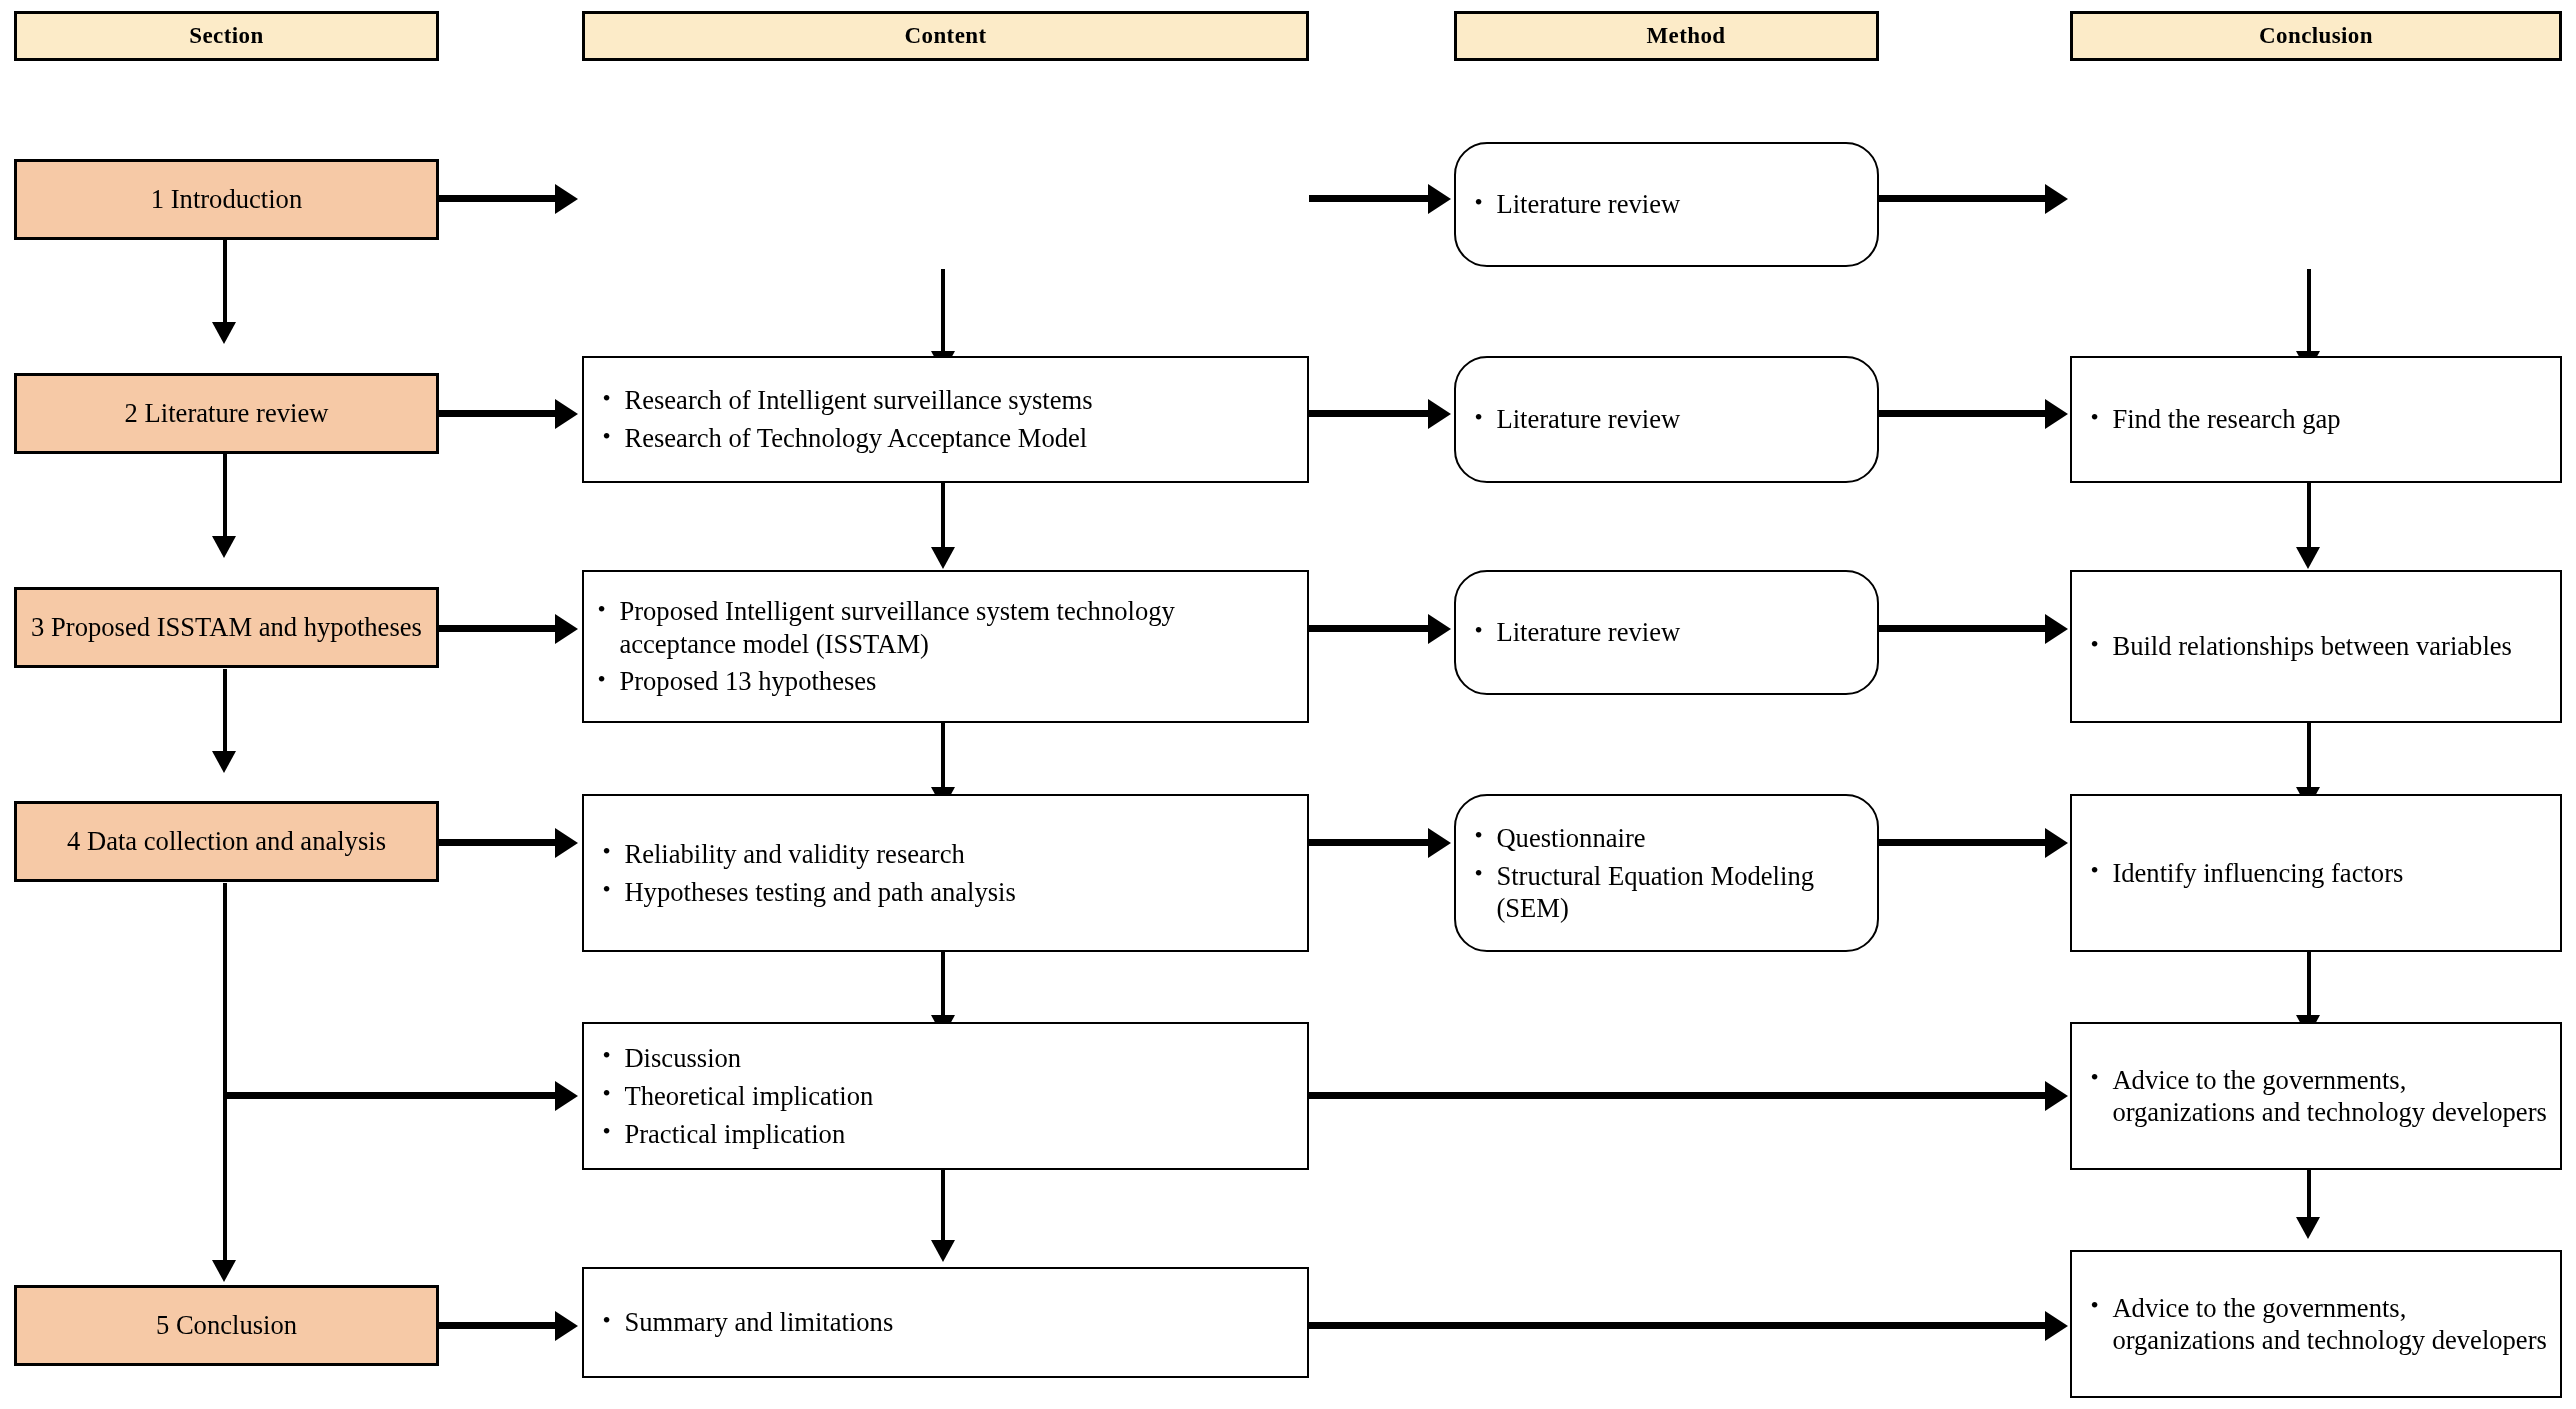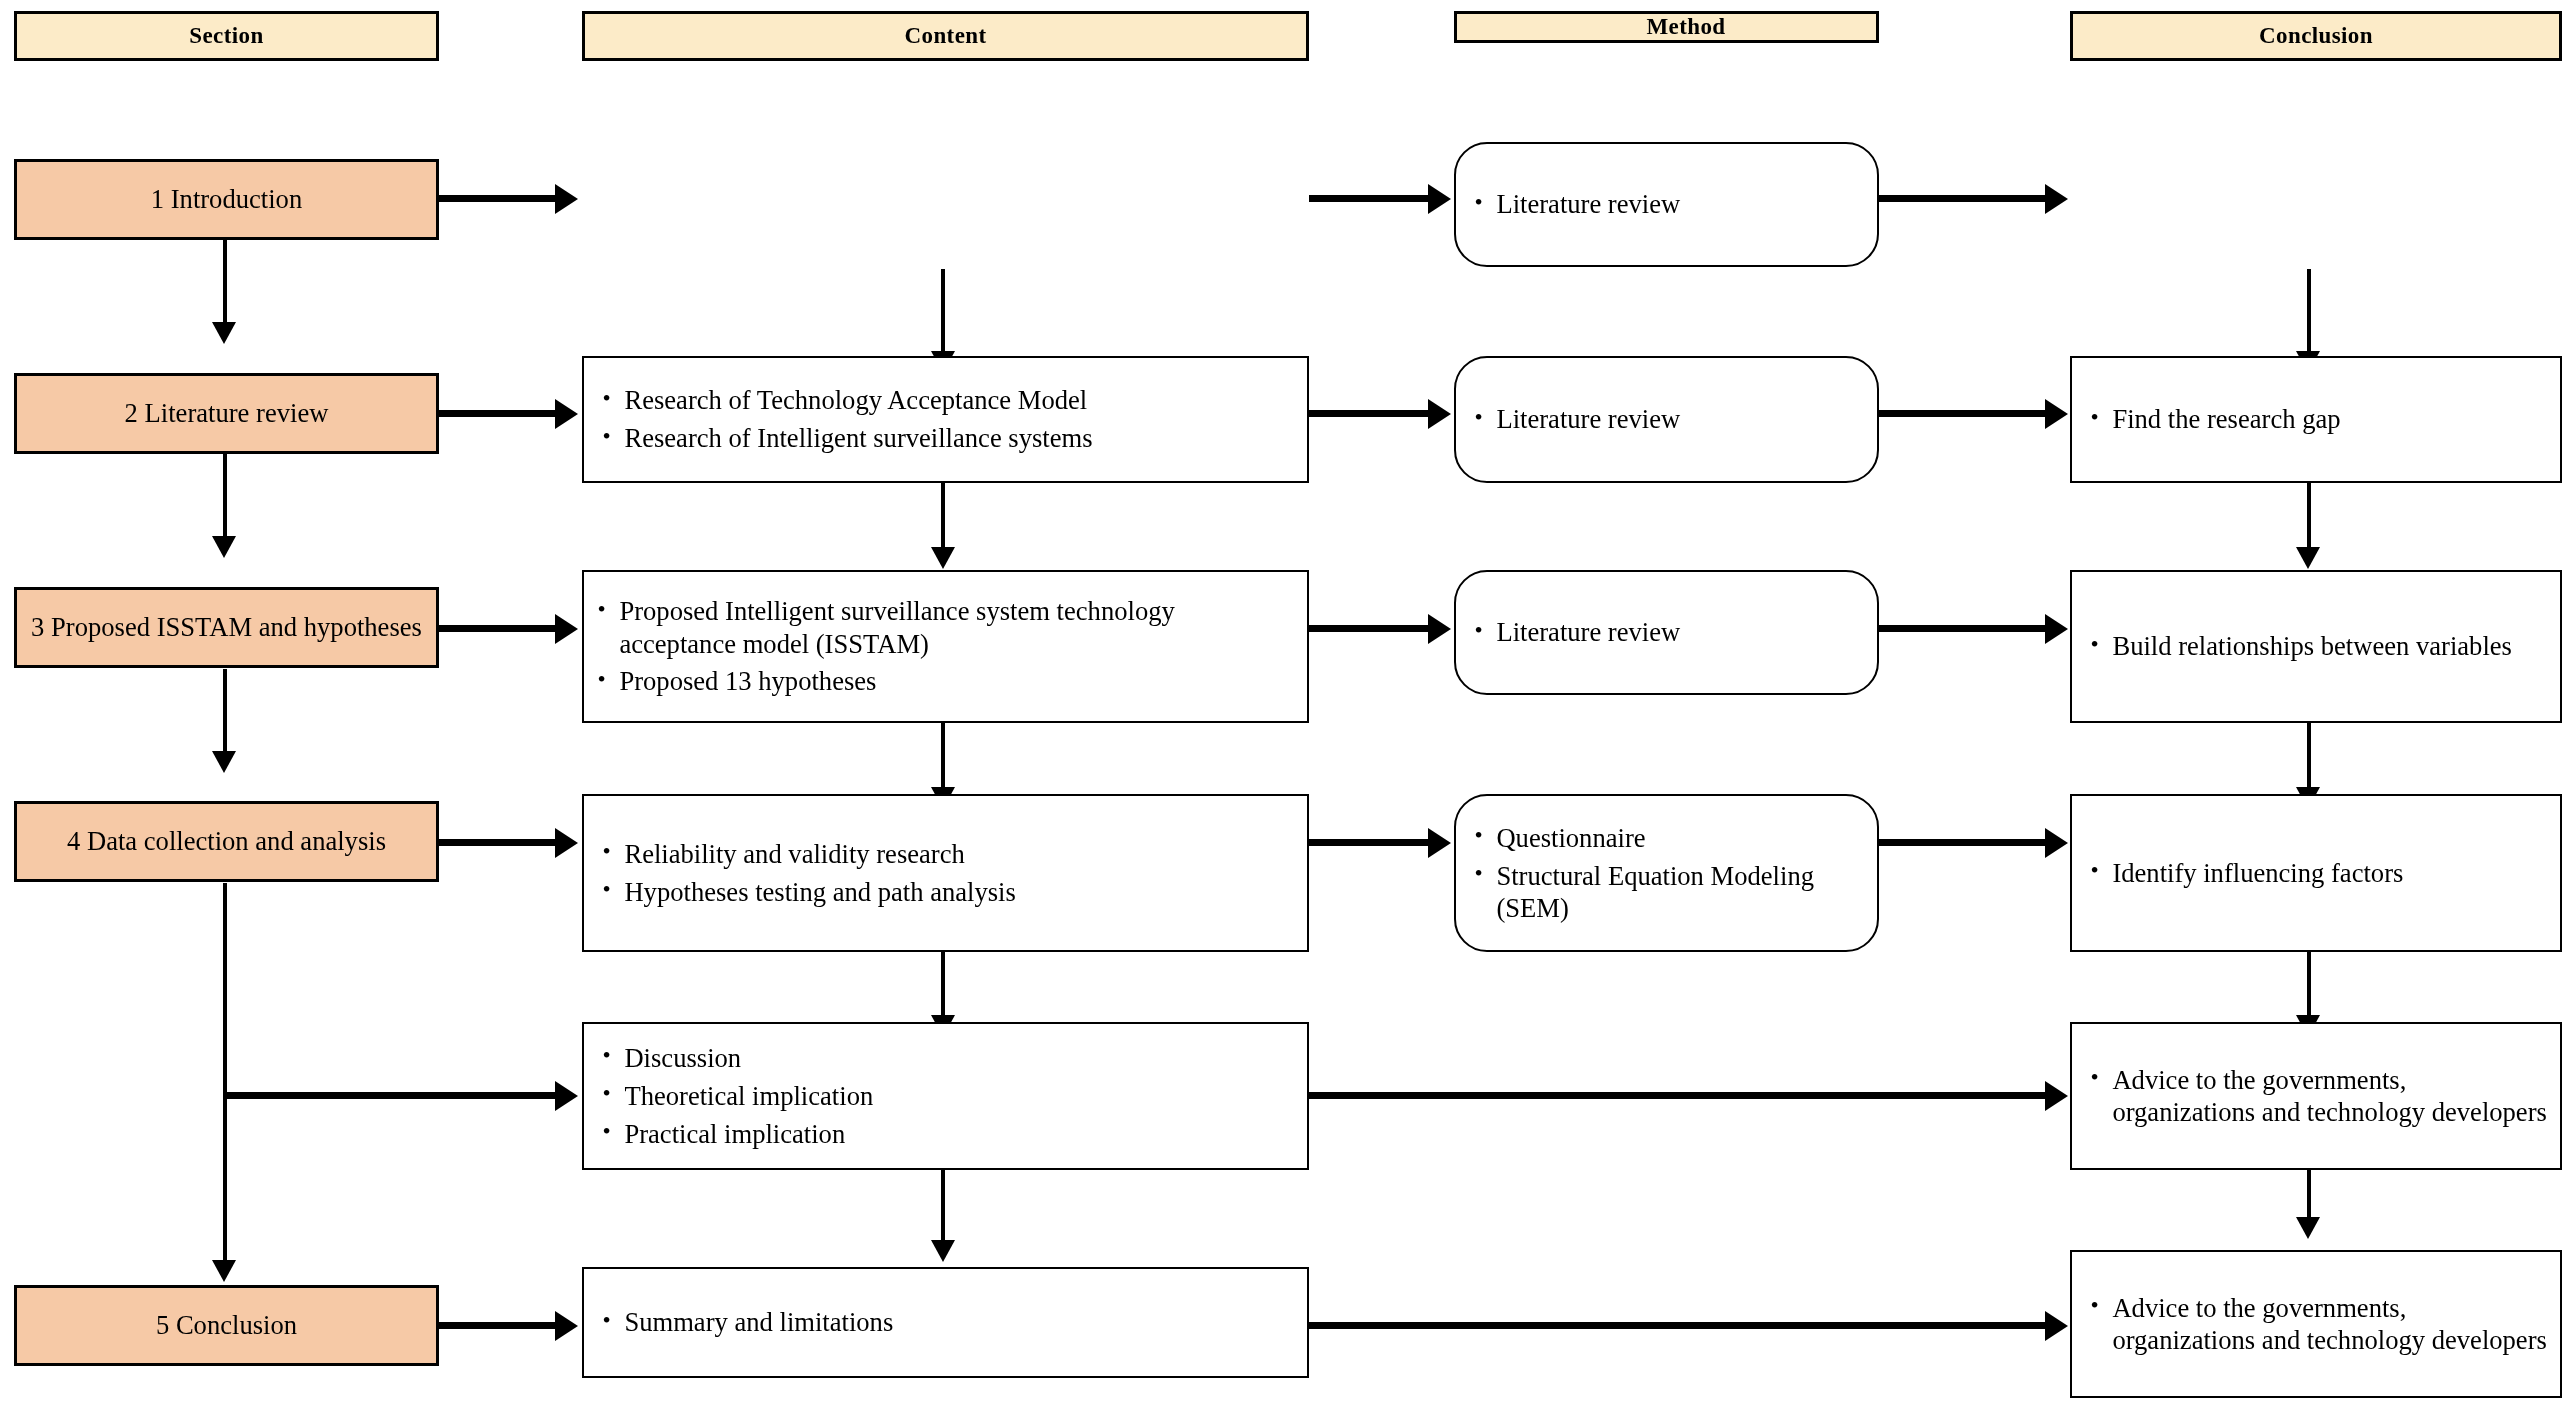"Method" div.abs { height: 32px -> 50px }
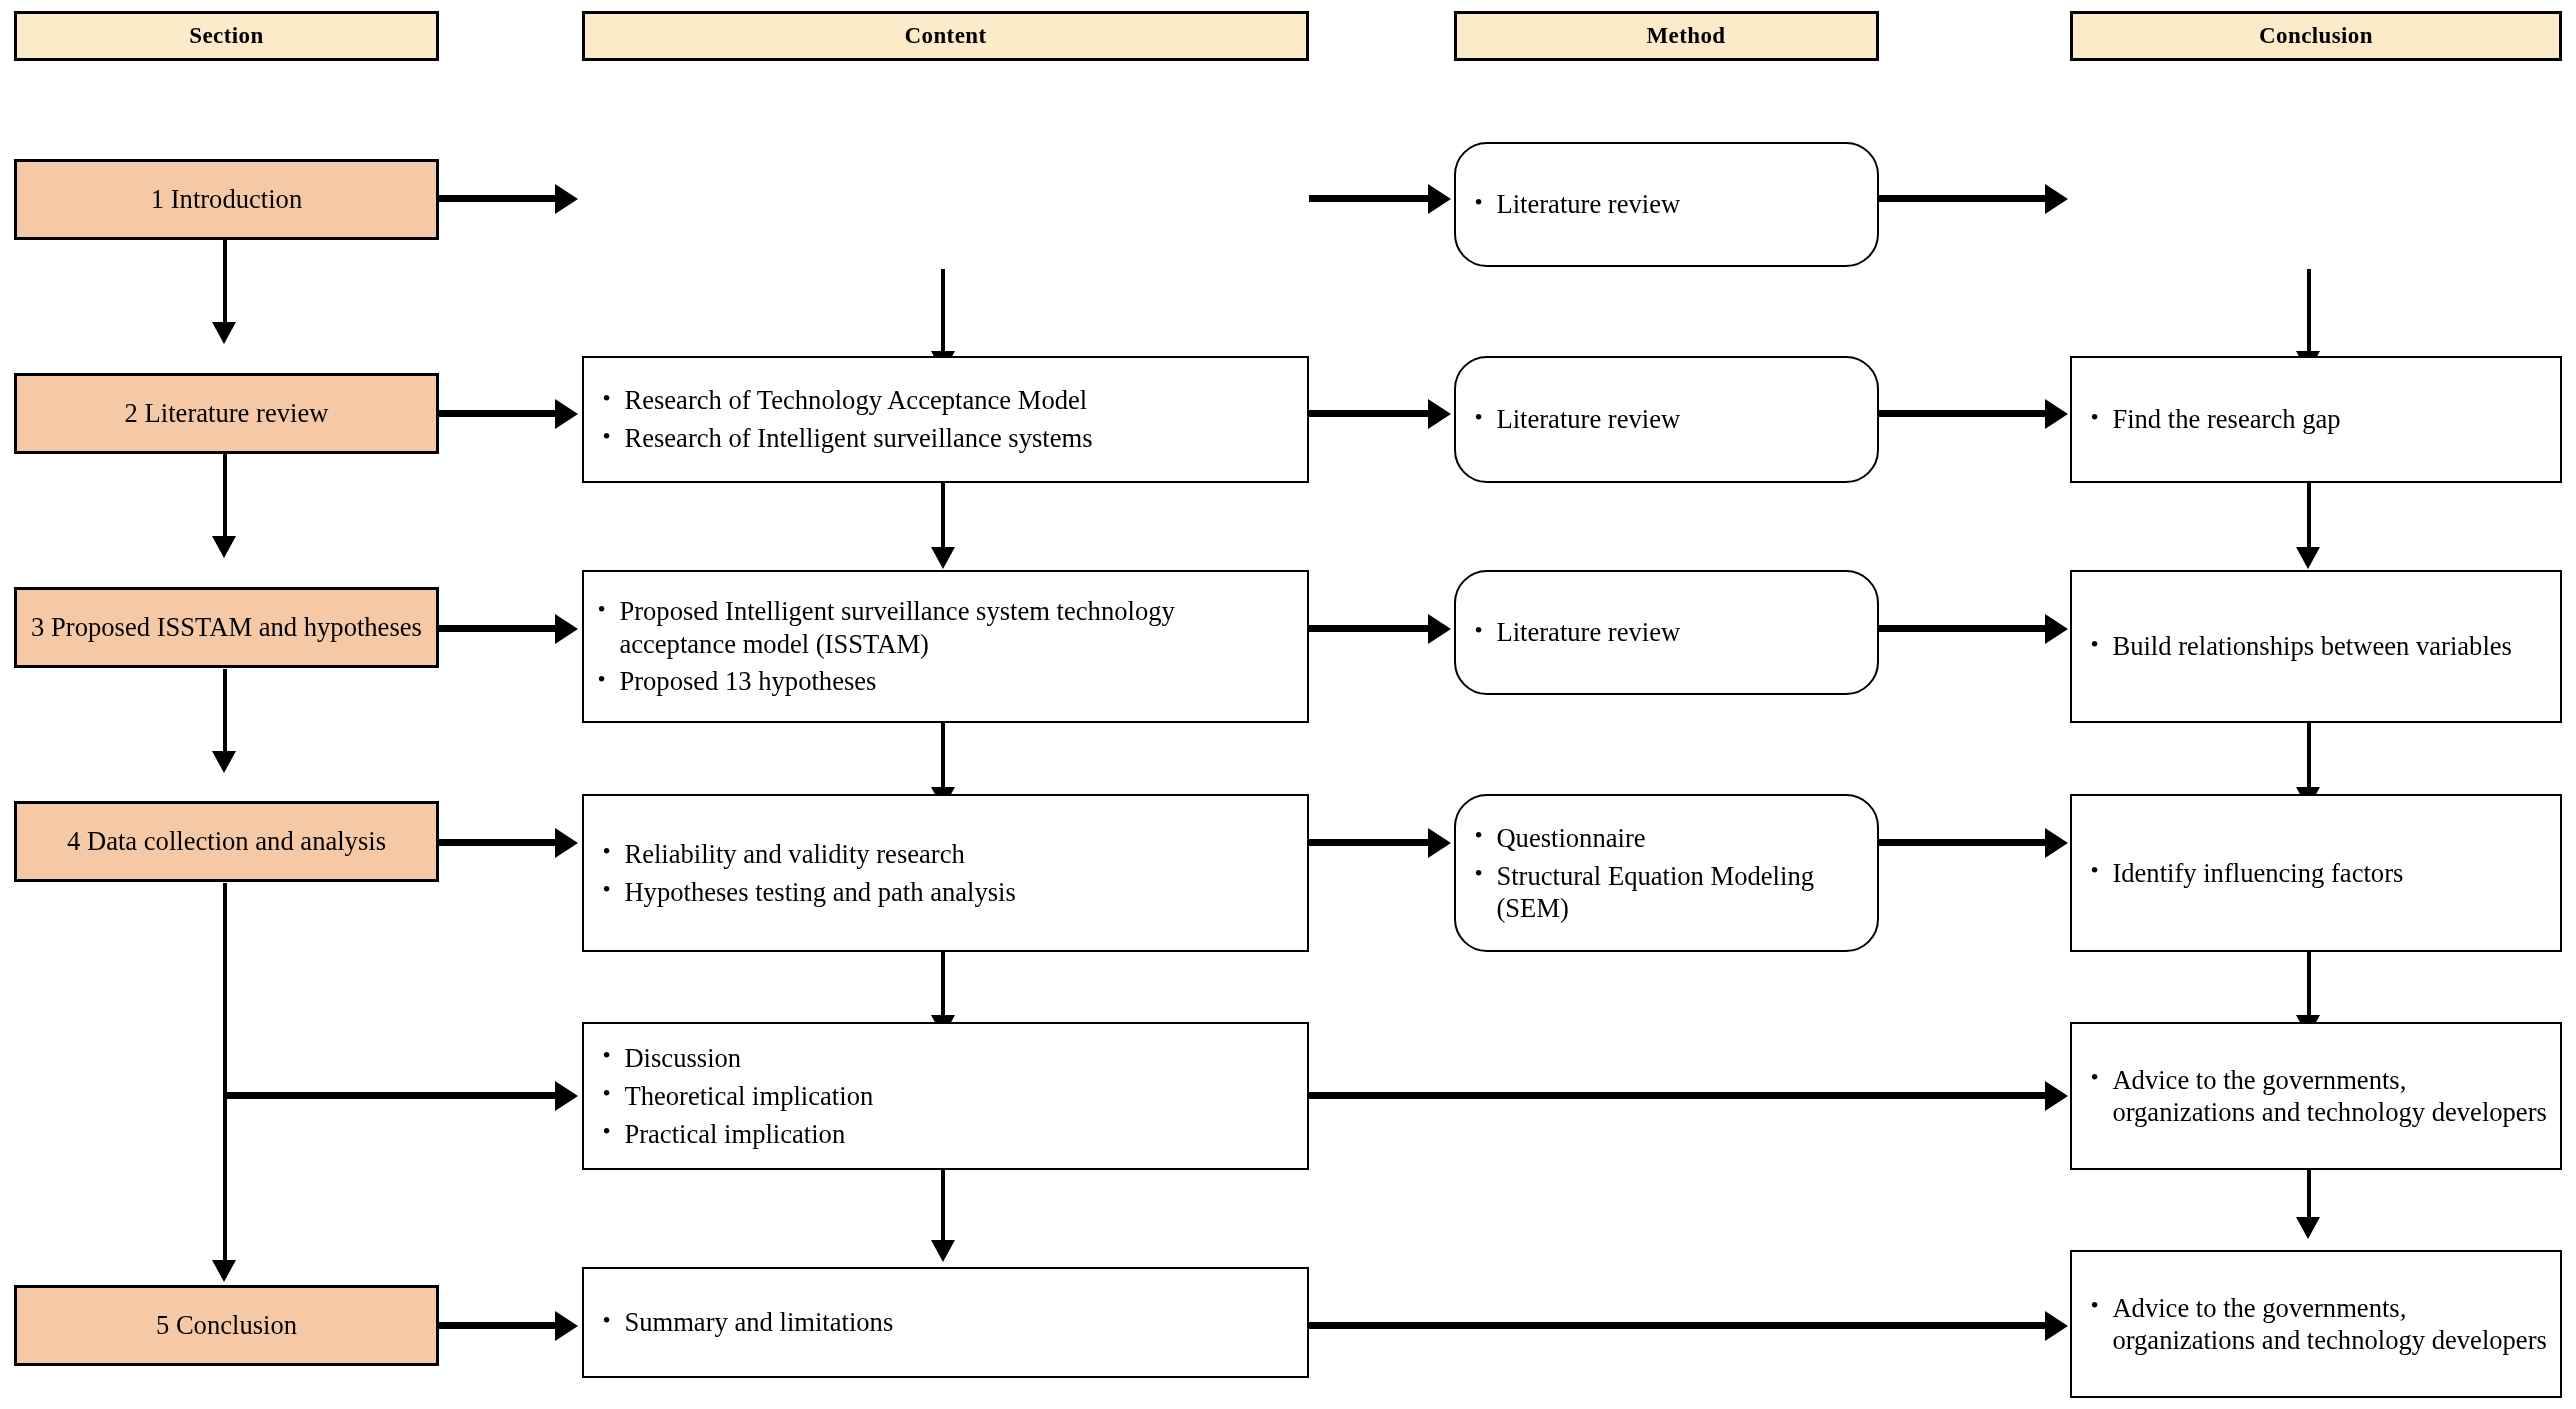"Research of Technology Acceptance Model" li { order: before "Research of Intelligent surveillance" -> after "Research of Intelligent surveillance" }
